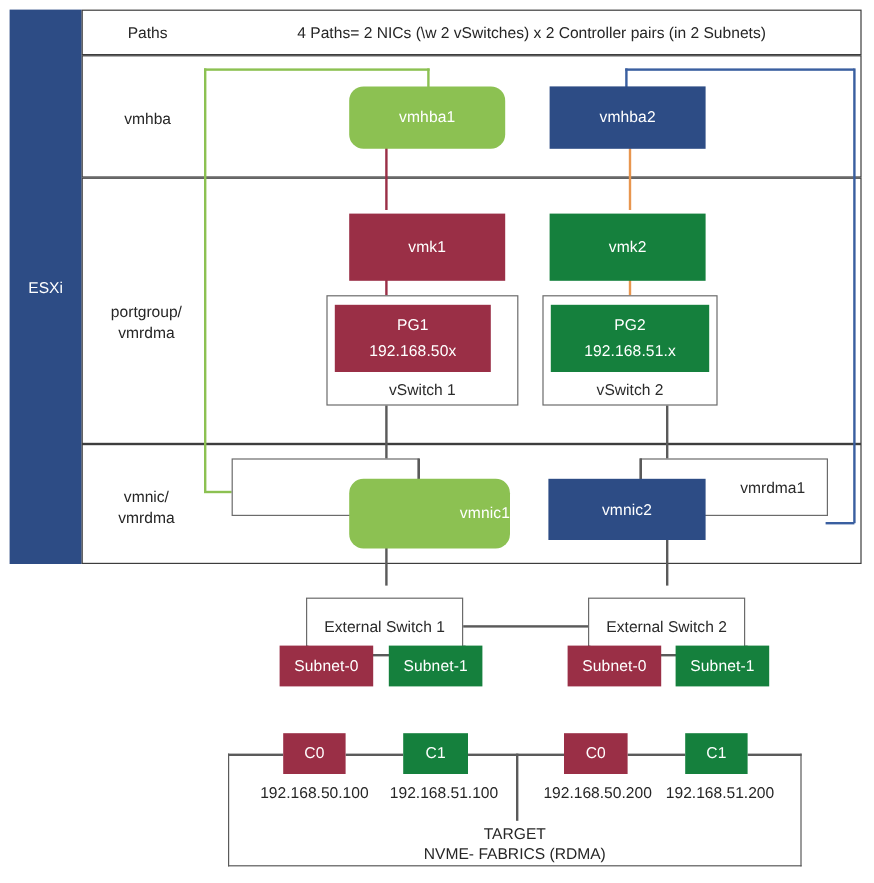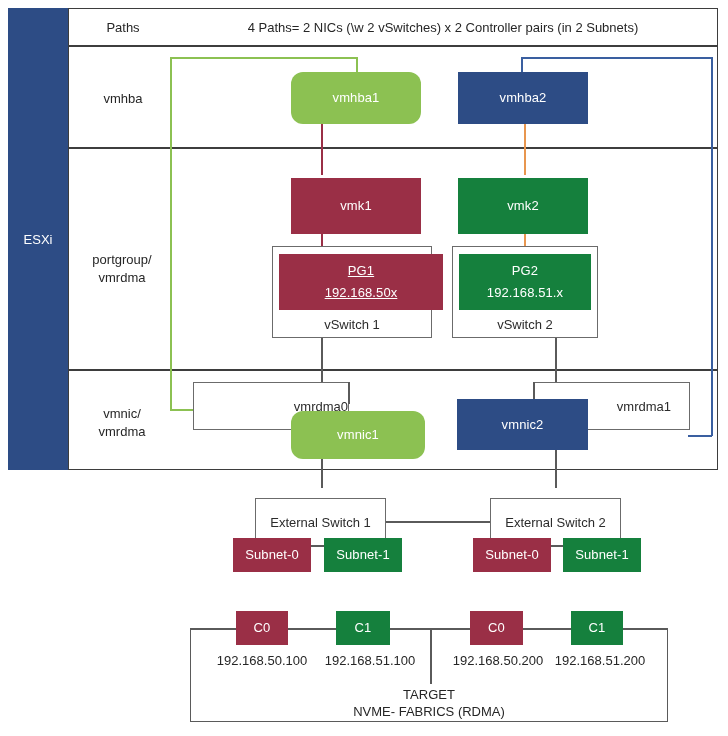"PG1" div.box { text-decoration: underline -> none; width: 164px -> 130px }
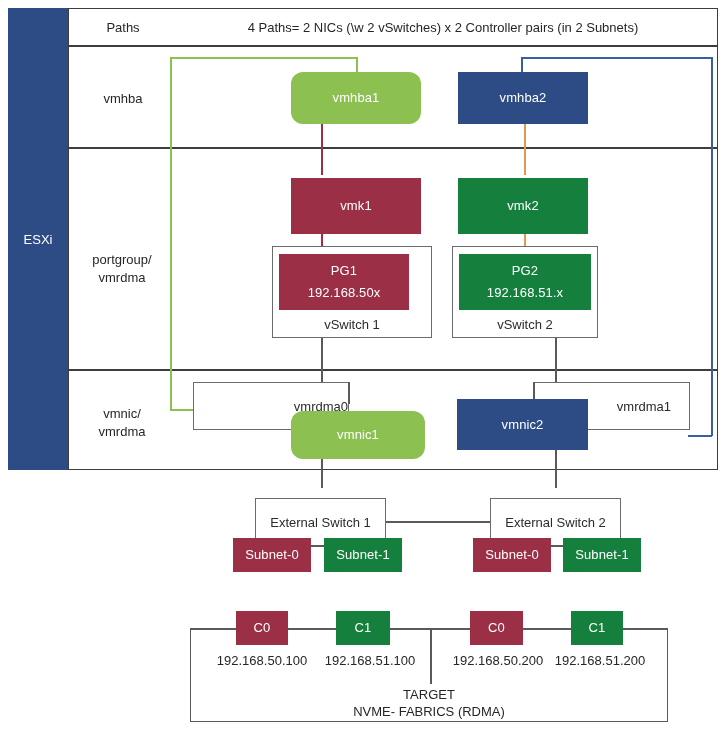"vmnic1" div.box { align-items: none -> flex-end; height: 48px -> 58px; top: 411px -> 399px }
